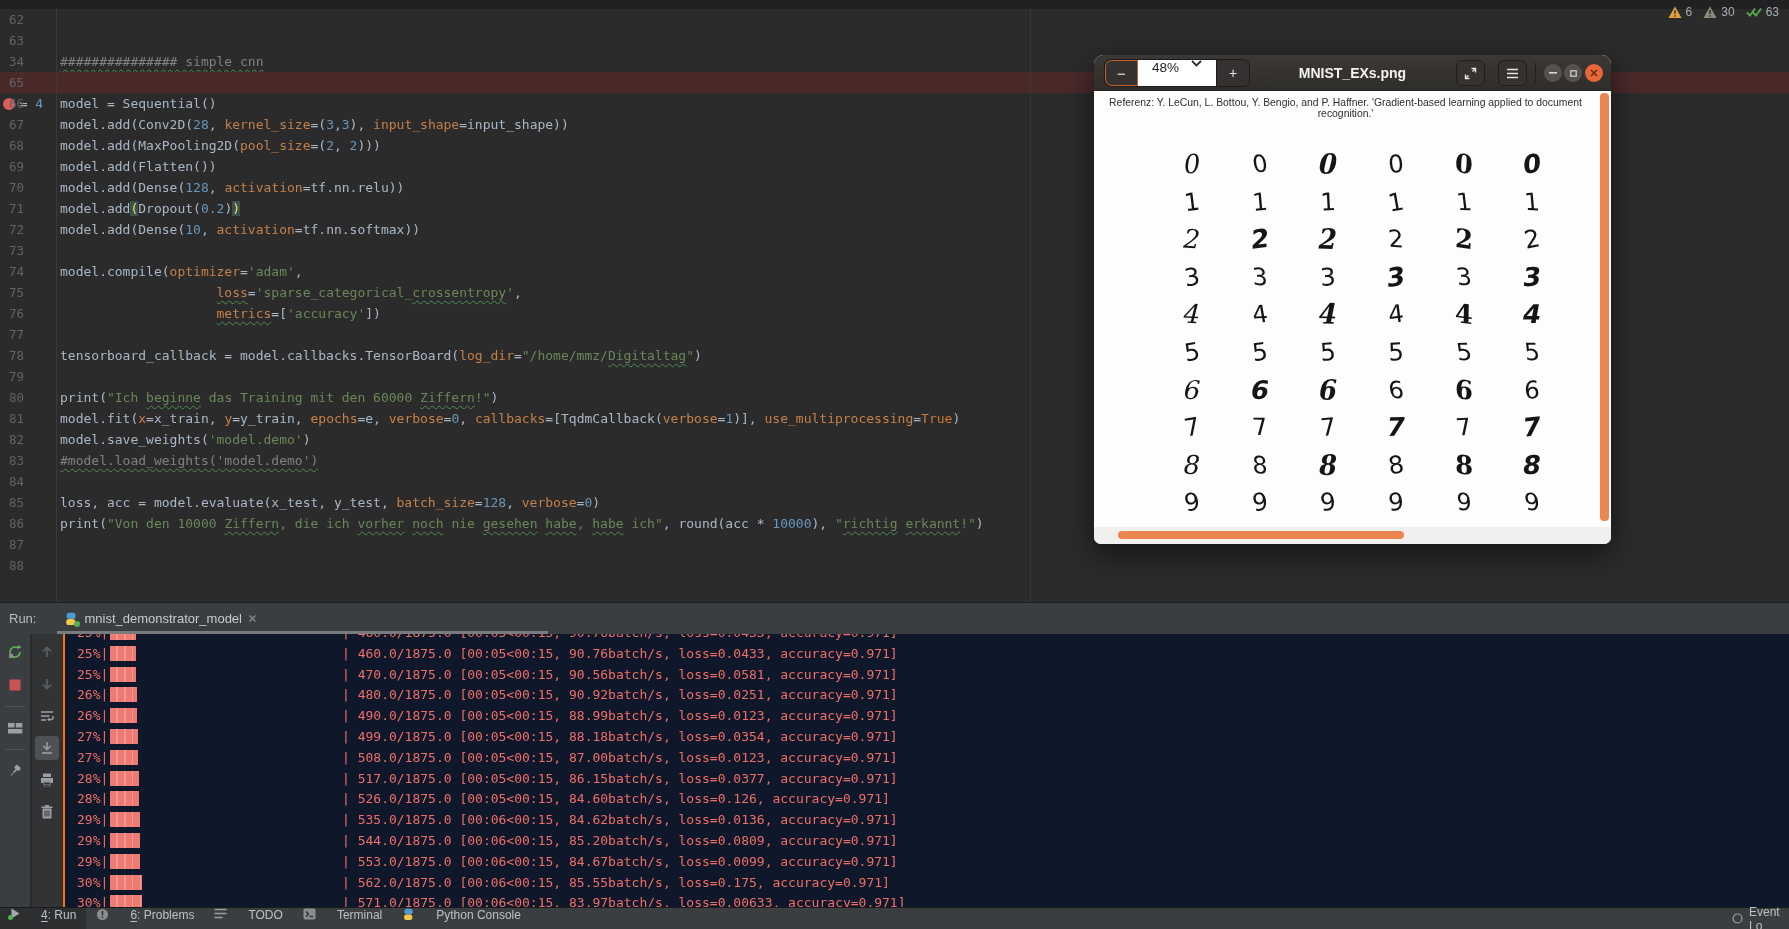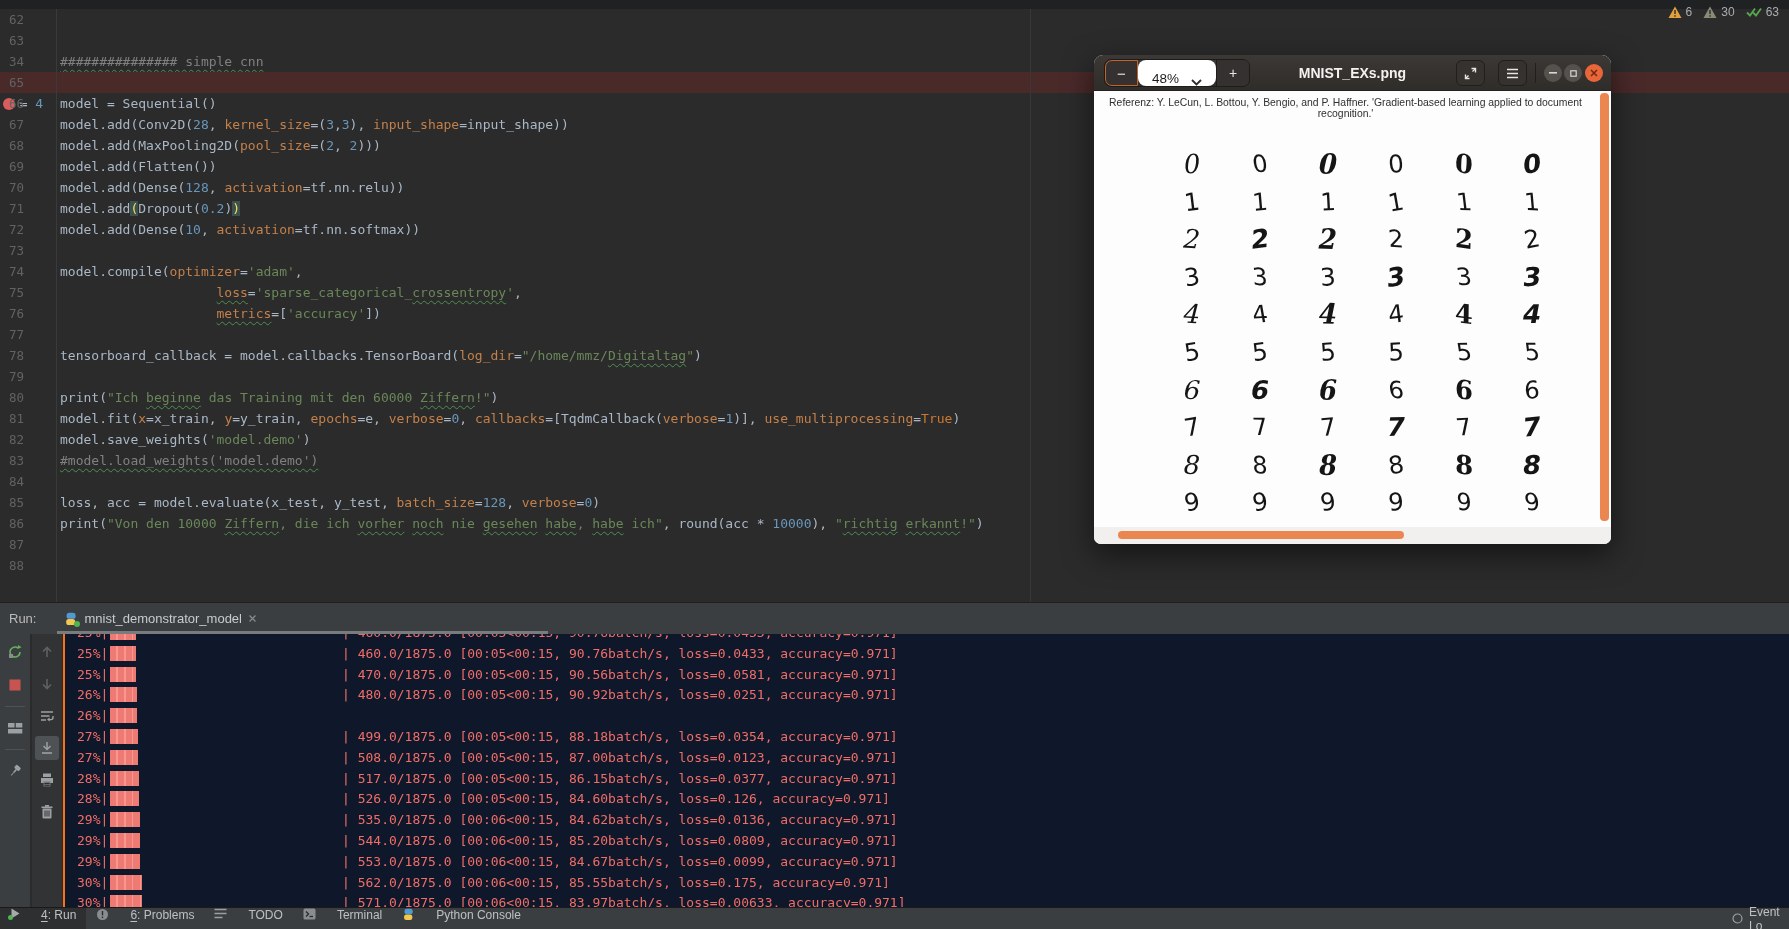"48%" #zoom-combo { align-items: flex-end -> flex-start; border-radius: 8px -> none }
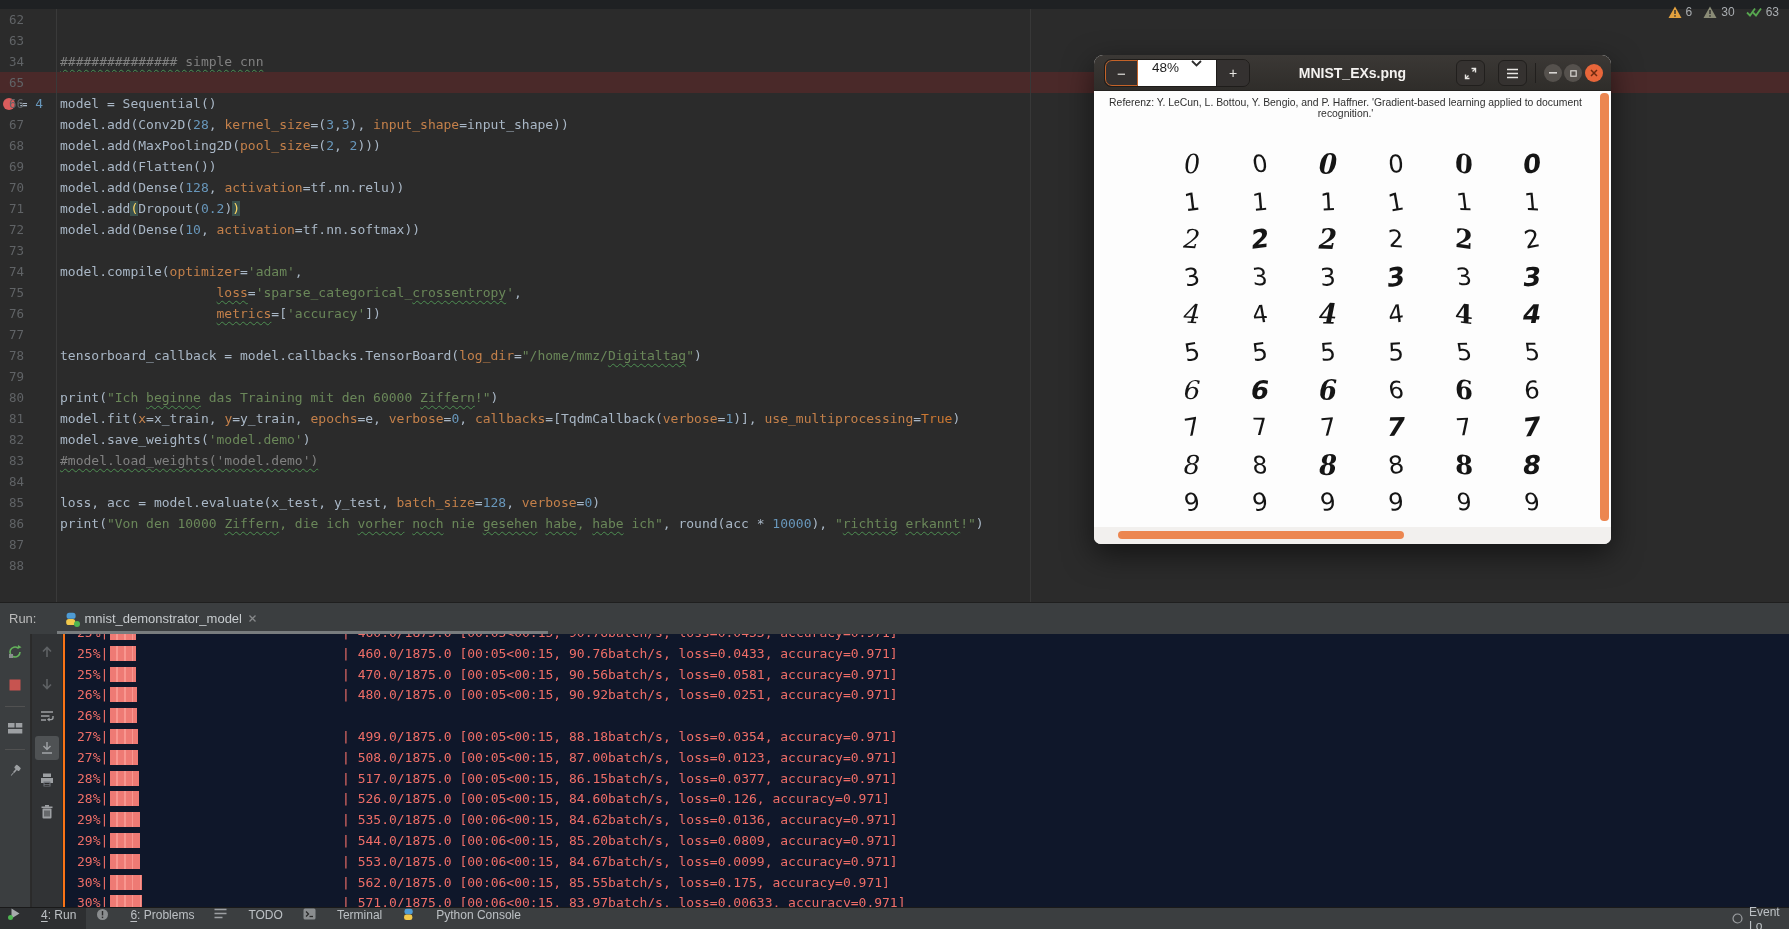"| 490.0/1875.0 [00:05<00:15," span { html: none -> <span>| 490.0/1875.0 [00:05&lt;00:15, 88.99batch/s, loss=0.0123, accuracy=0.971]</span> }
